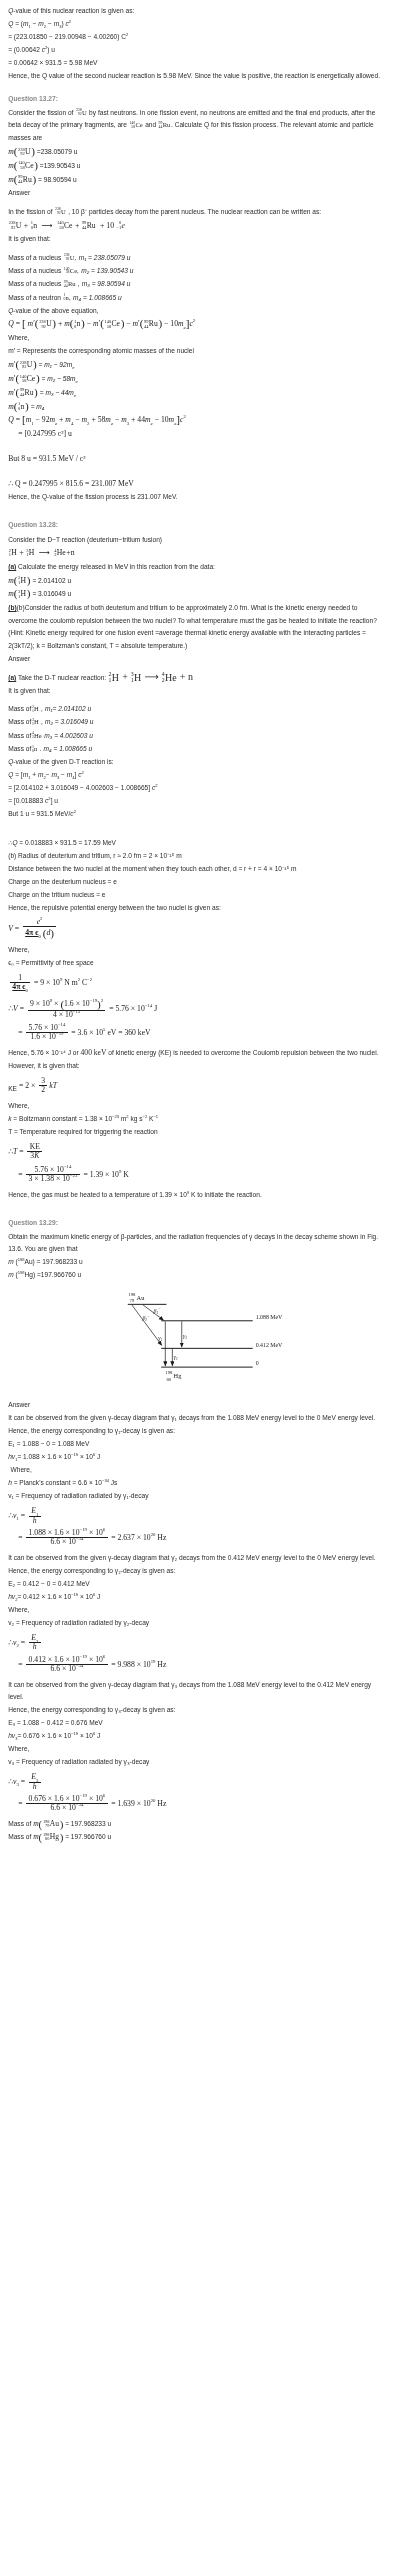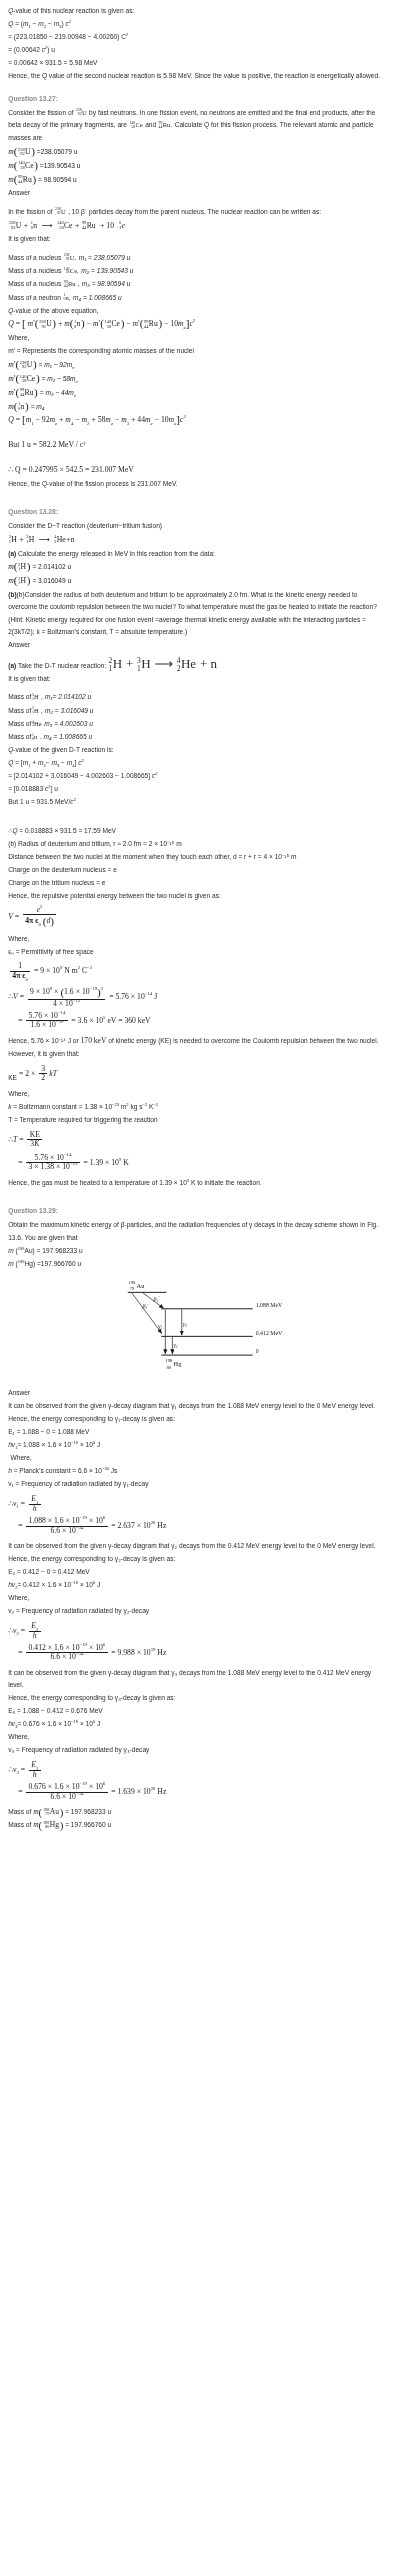"= [0.247995 c²] u" p.mth { html: none -> <p>= [0.247995 c²] u</p> }
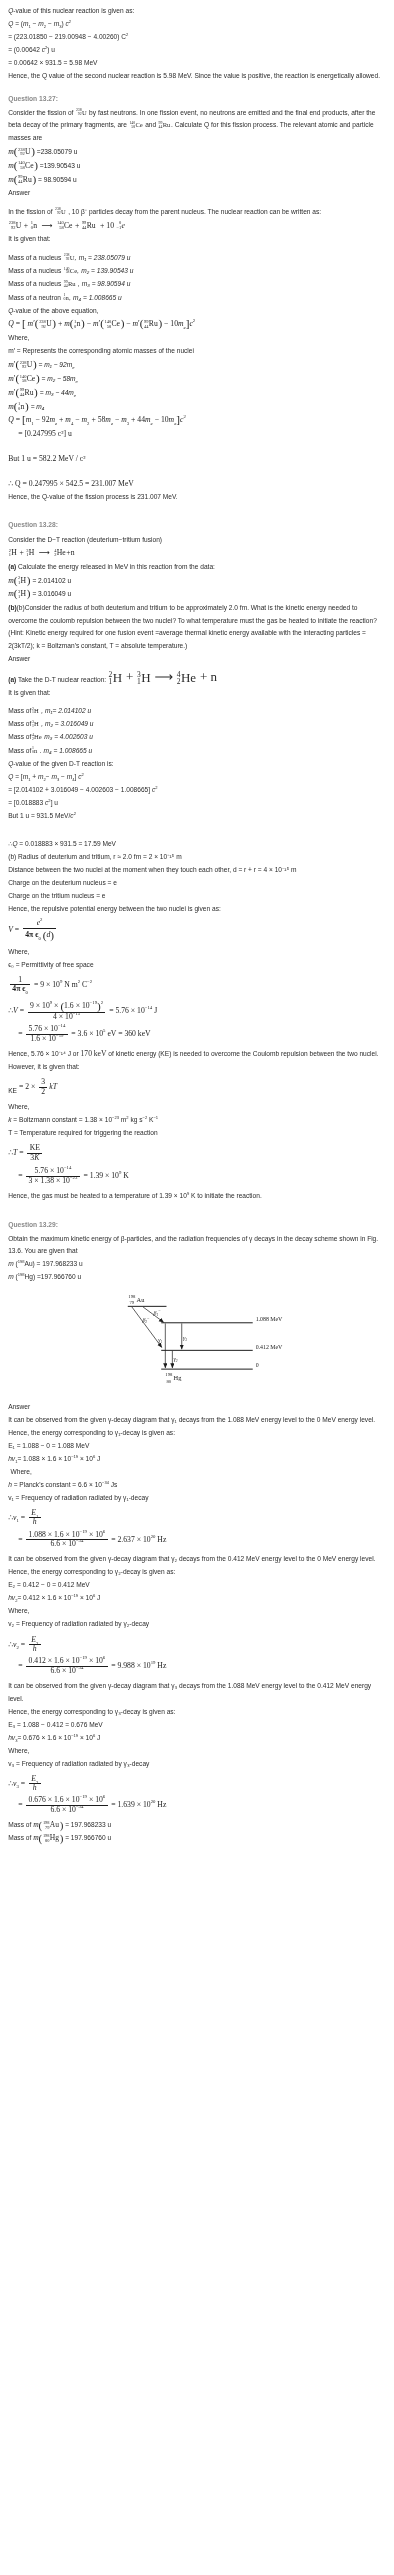"But 1 u = 582.2" p.mth { text: 1 u = 582.2 -> 8 u = 931.5 }
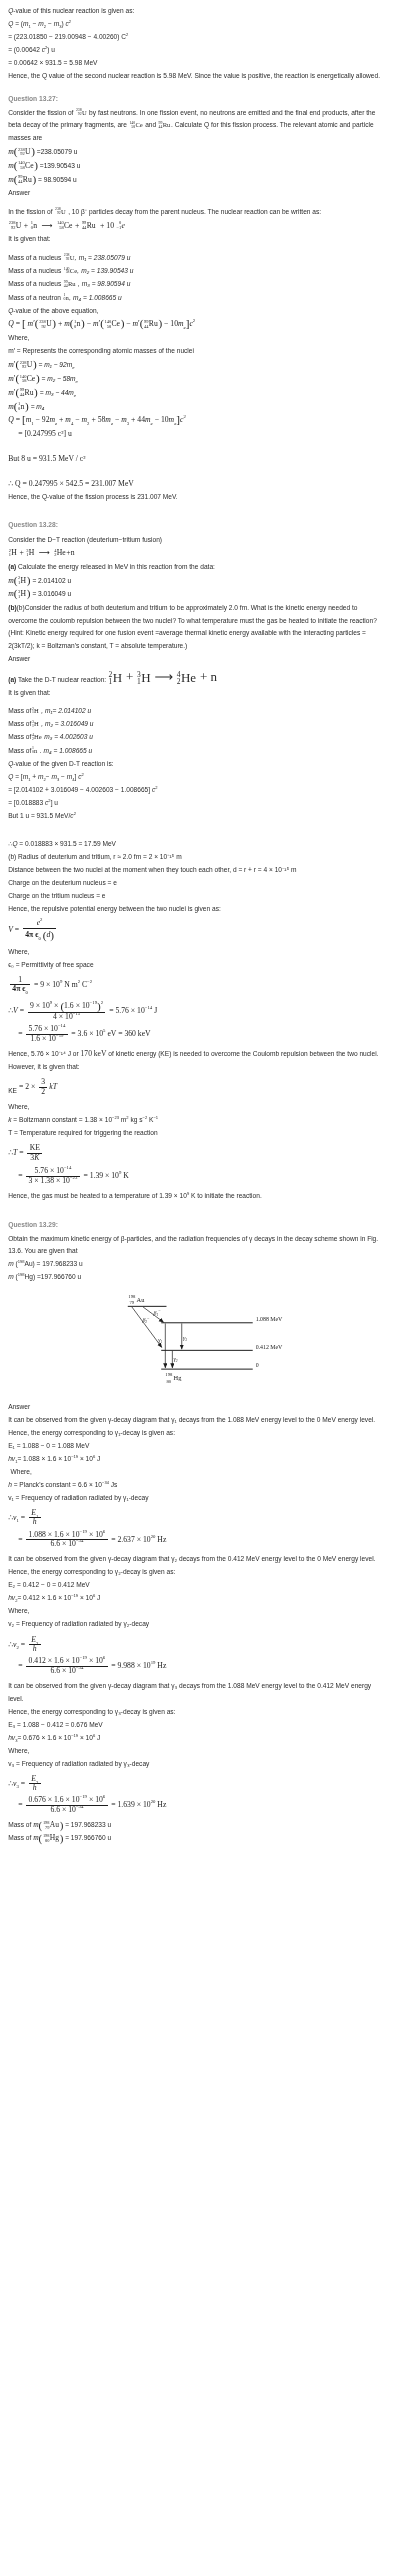"∴ Q = 0.247995 ×" p.mth { text: 542.5 -> 815.6 }
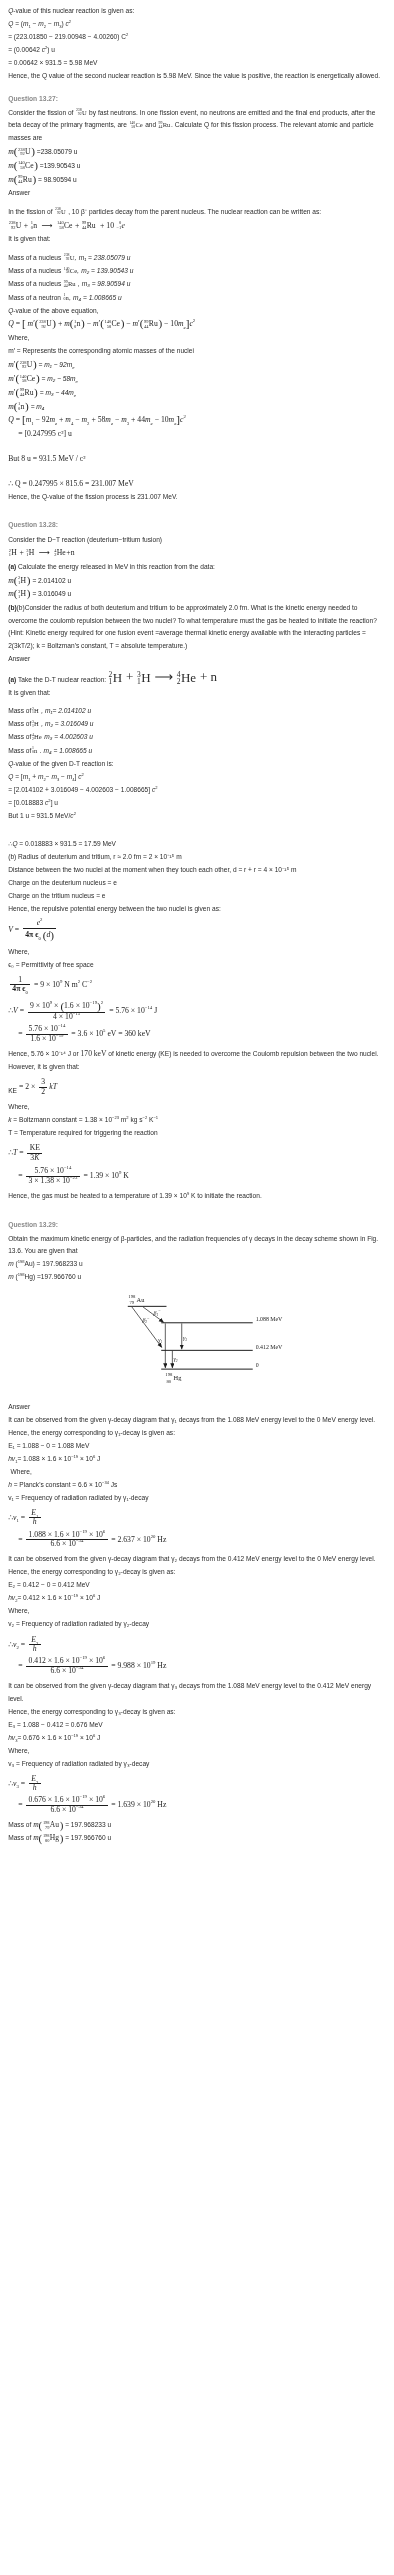"H + ⟶ + n" span.snuc { font-size: 13px -> 10px }
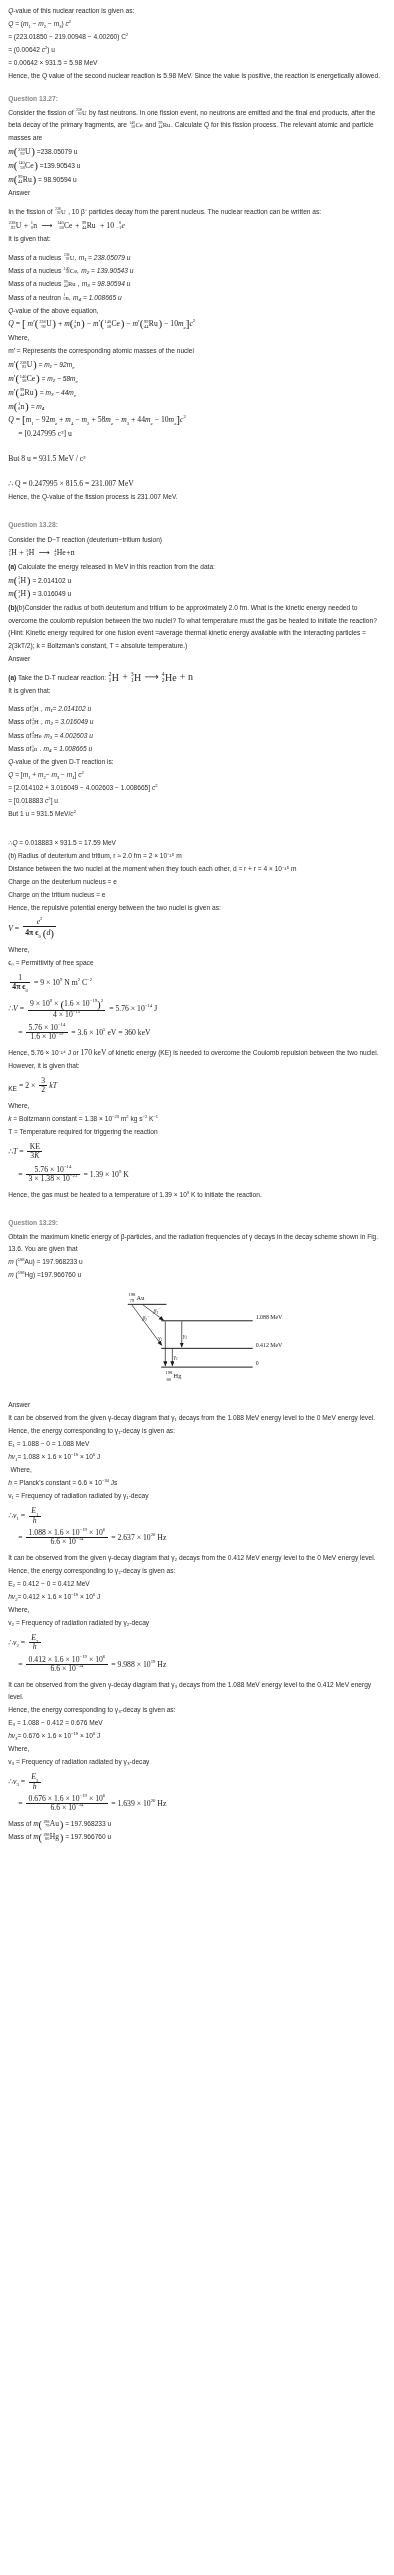"4π ϵ" .b { text-decoration: none -> underline }
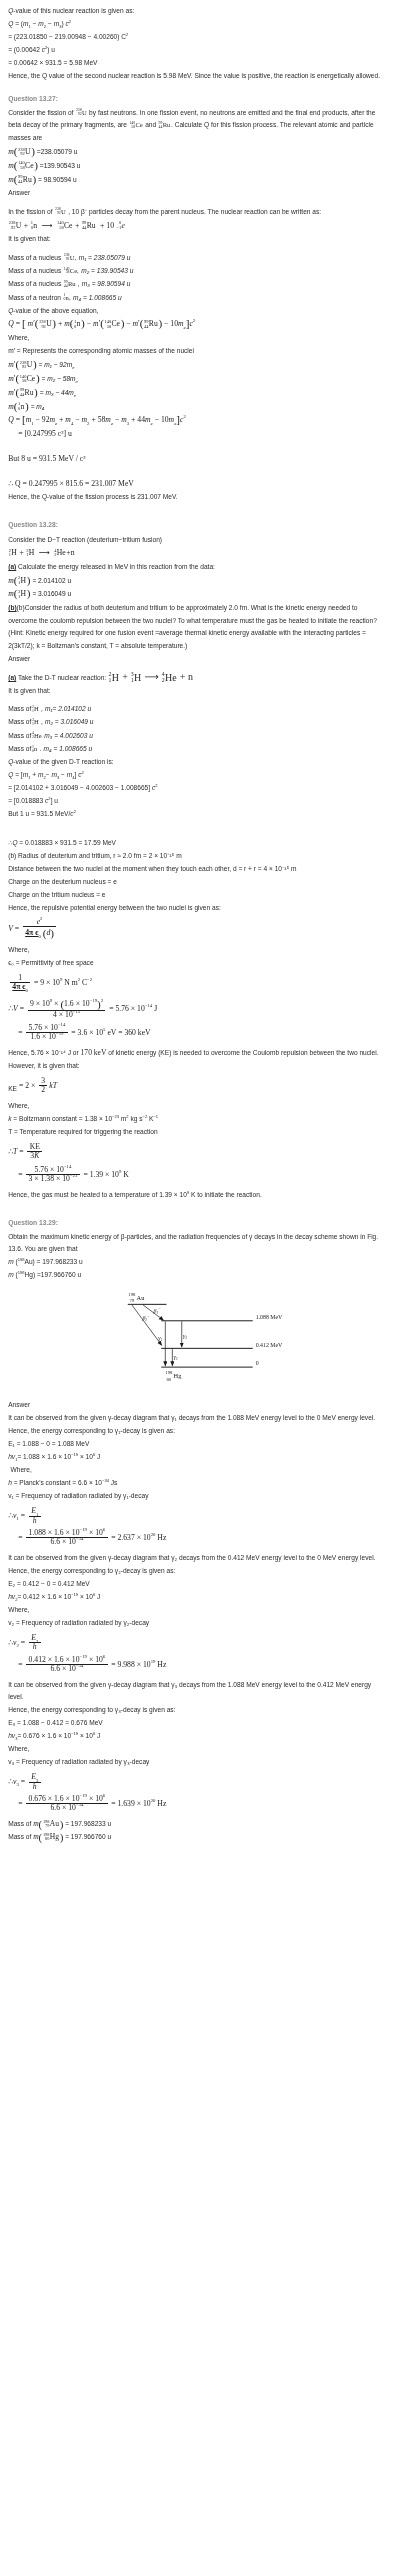"170 keV" span.snuc { text: 170 -> 400 }
